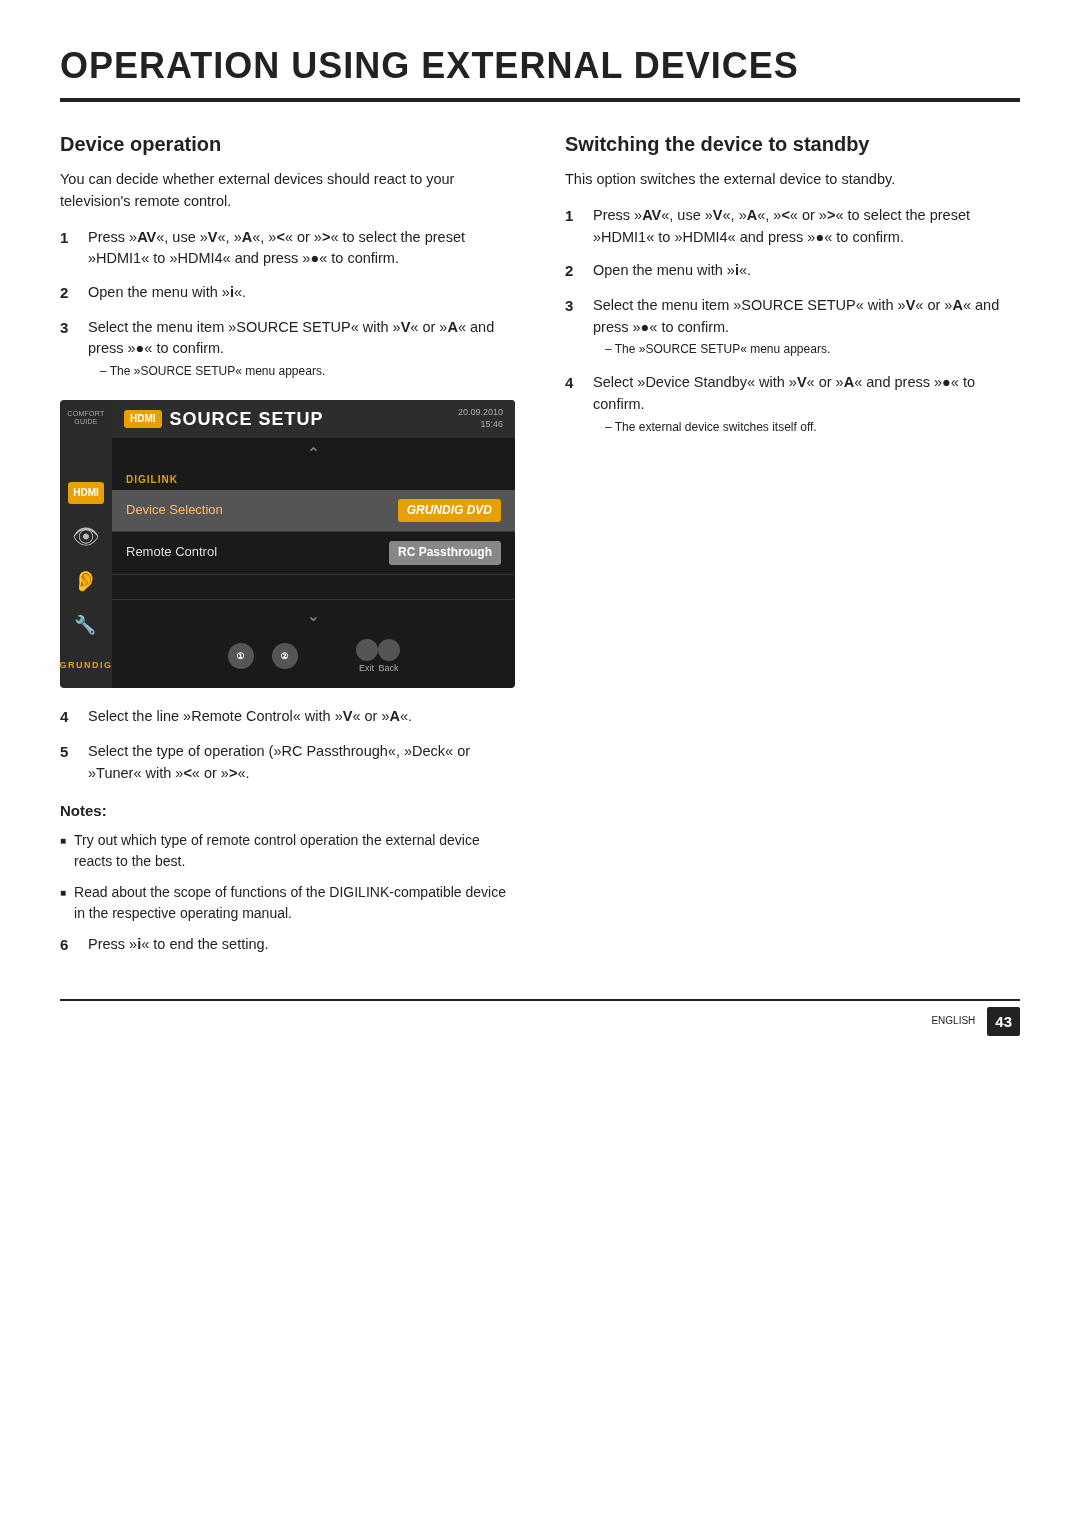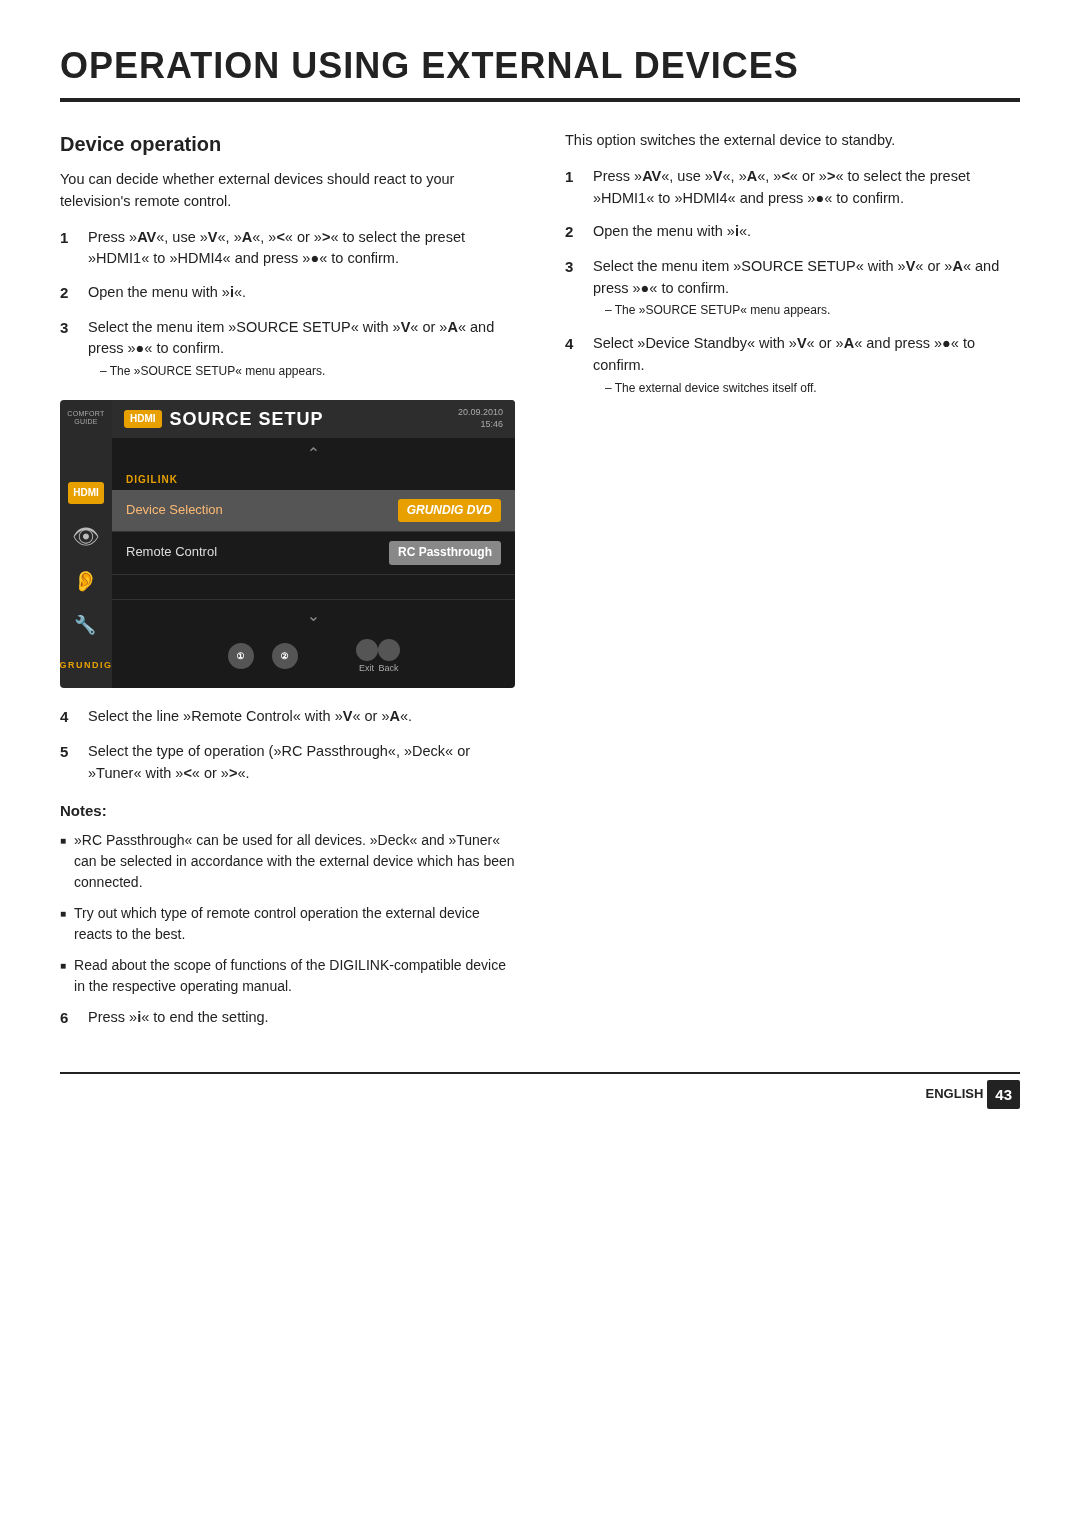"Switching the device to standby" div.section-title { html: none -> <div>Switching the device to standby</div> }
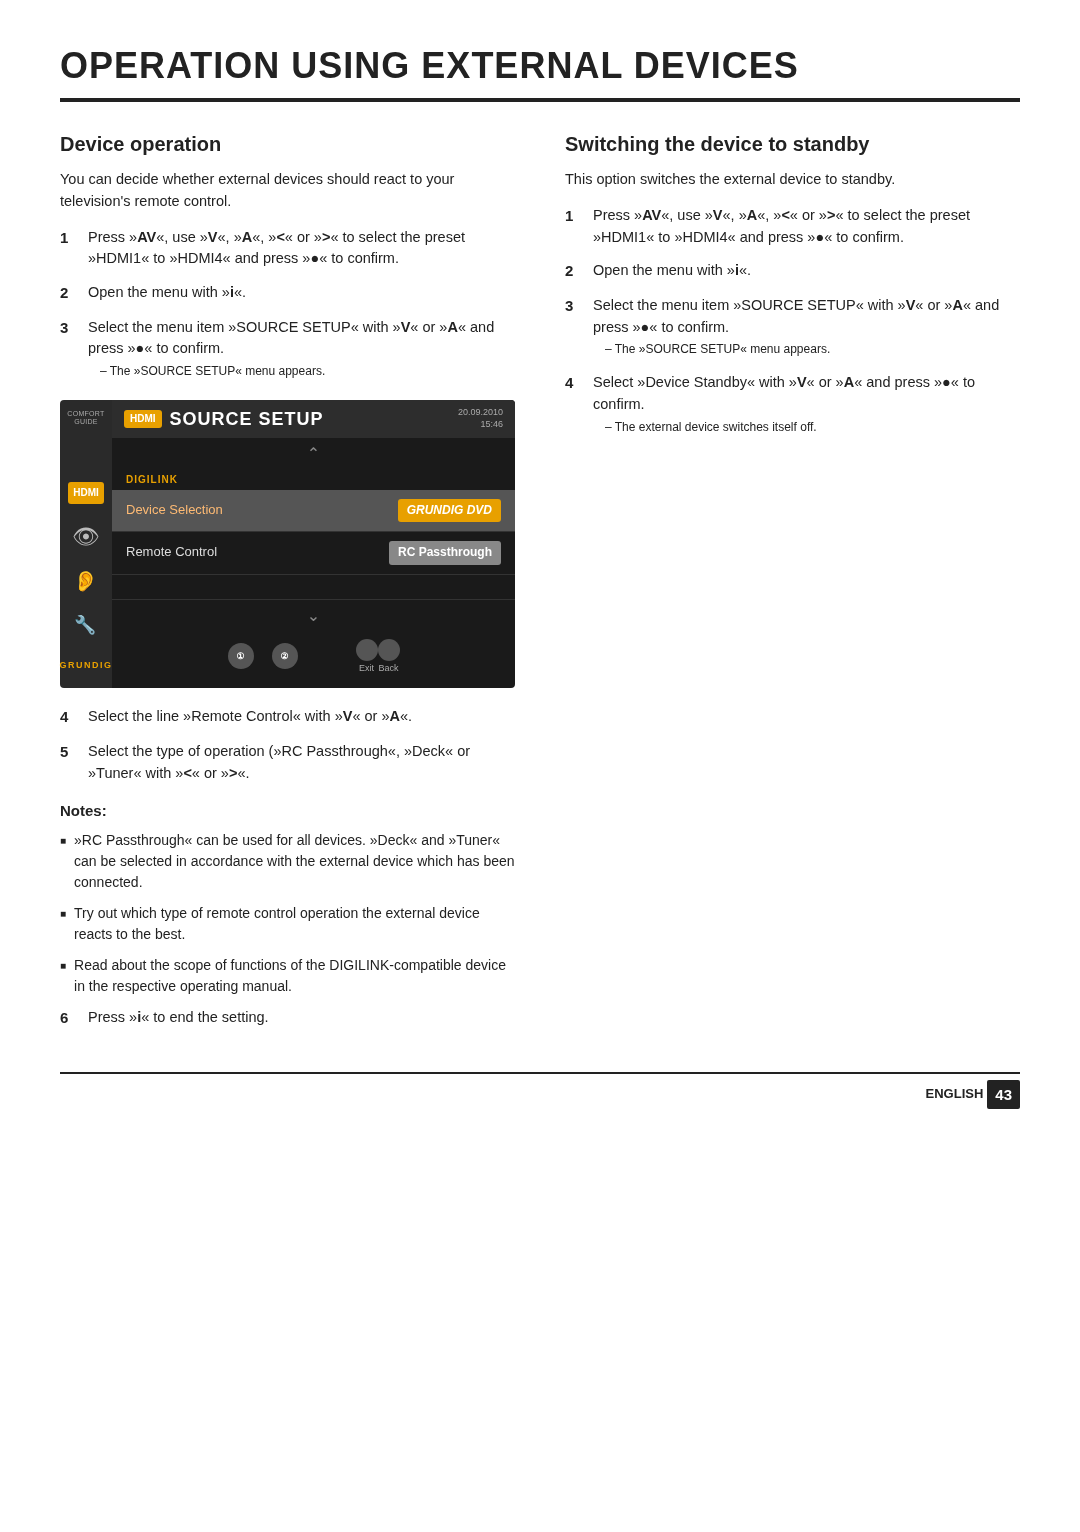"»RC Passthrough« can be used" li { html: <li>»RC Passthrough« can be used for all devices. »Deck« and »Tuner« can be selected in accordance with the external device which has been connected.</li> -> none }
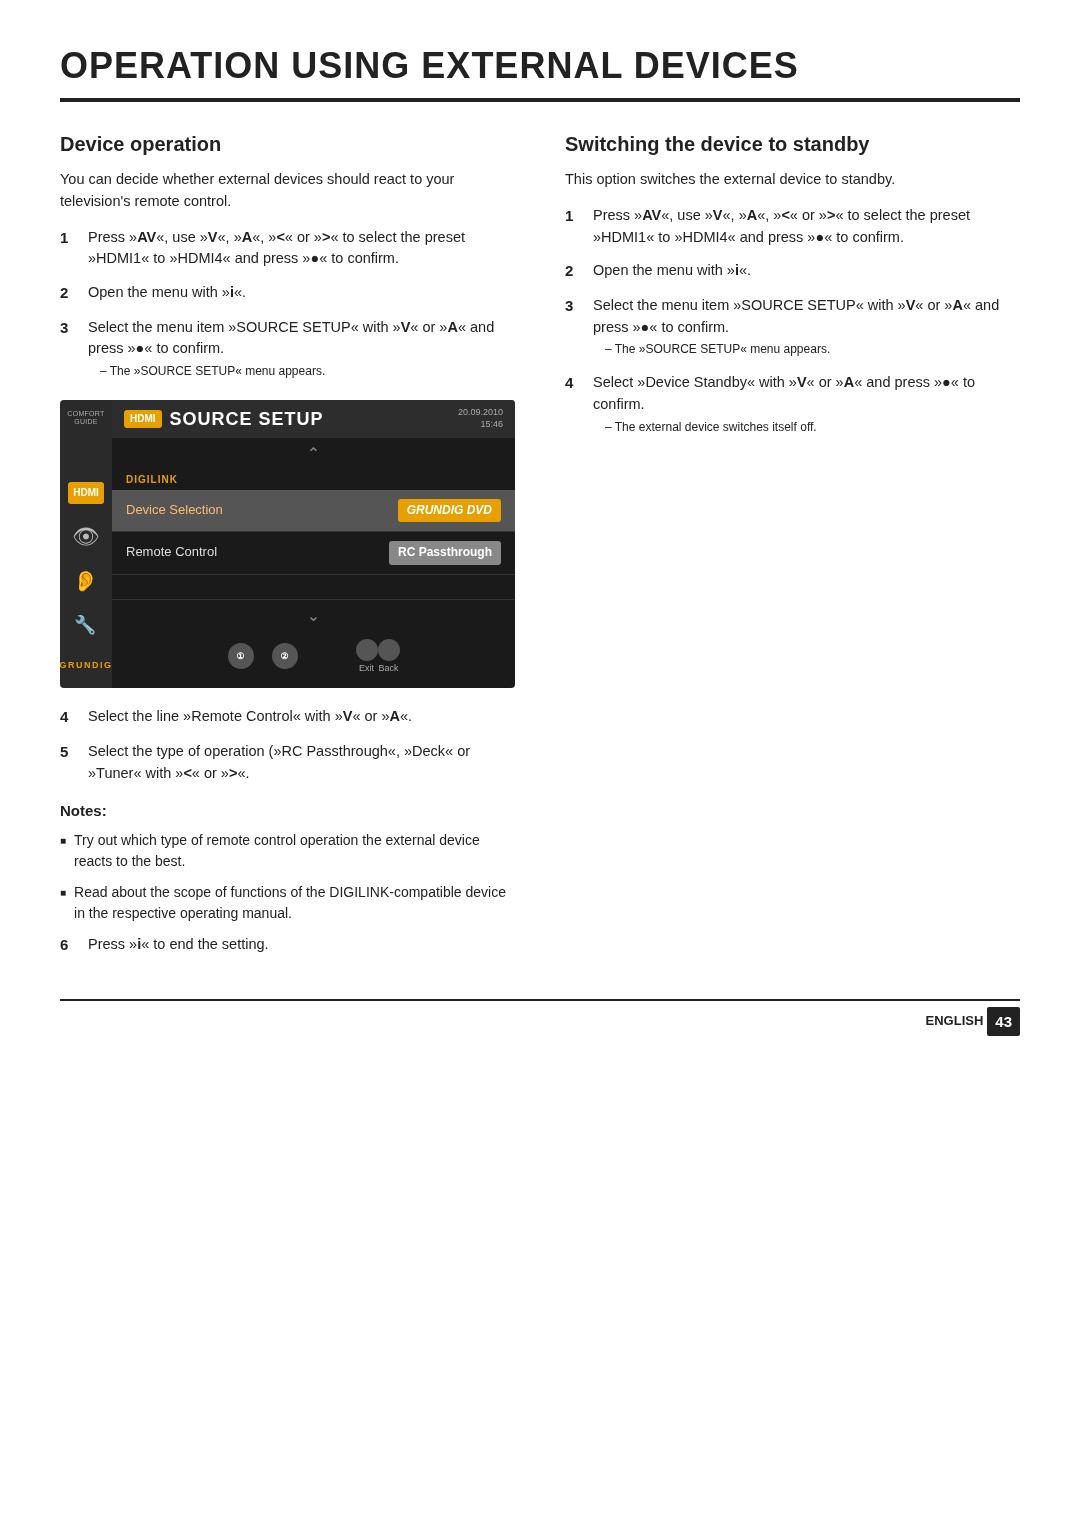"ENGLISH" .footer-lang { font-size: 13px -> 10px; font-weight: 700 -> 400; margin-right: 4px -> 12px }
